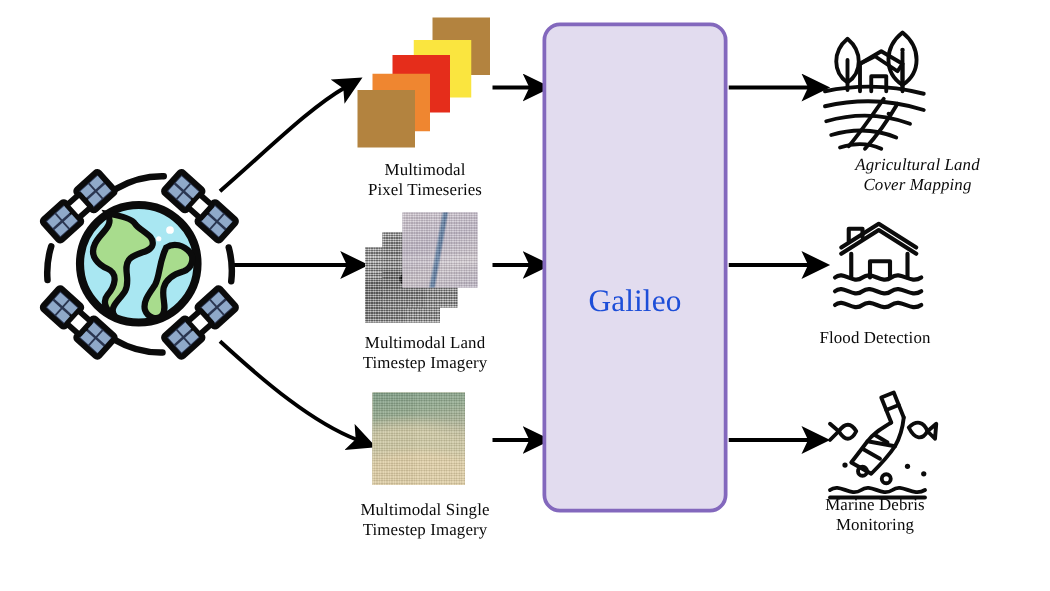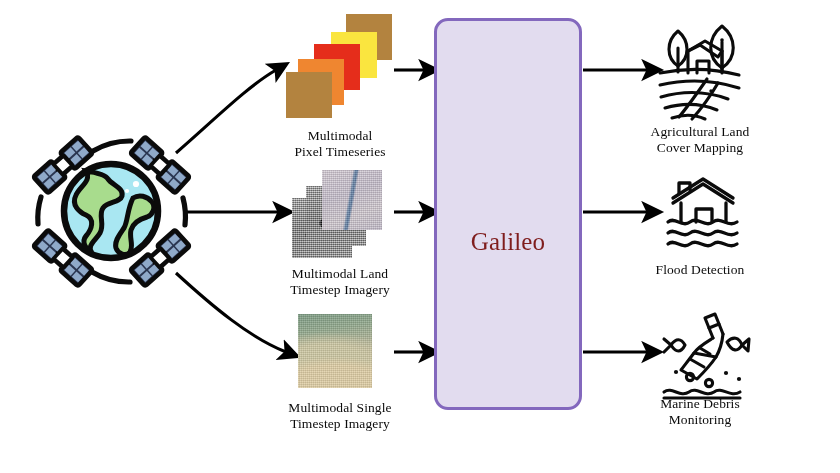"Agricultural Land" div.caption { font-style: none -> italic; left: 622px -> 656px }
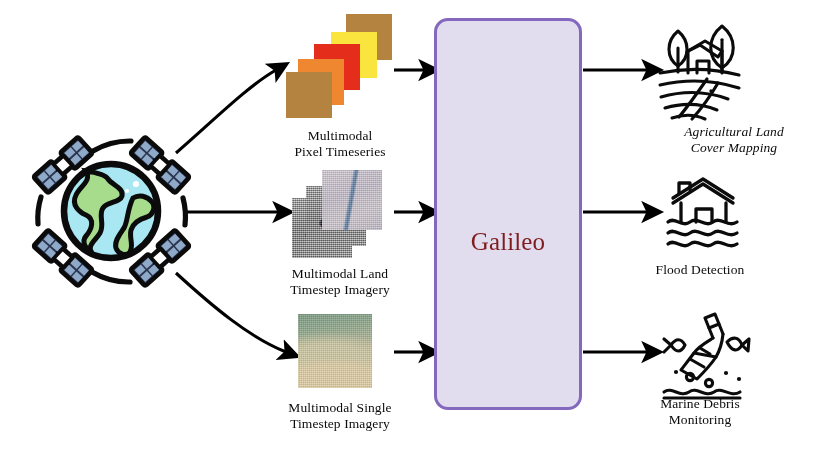"Galileo" div.abs { color: #7f1d1d -> #1d4ed8 }
